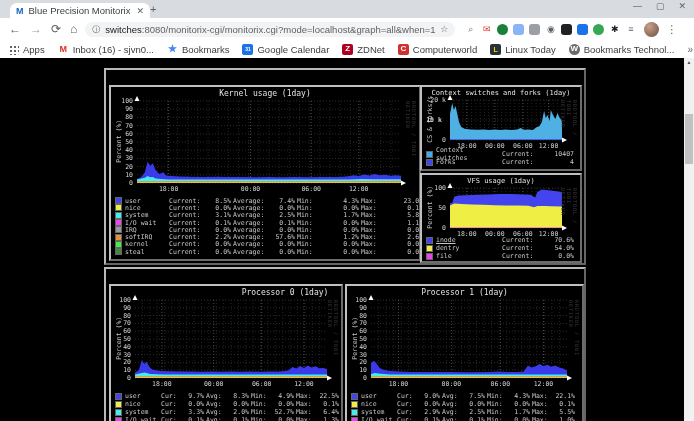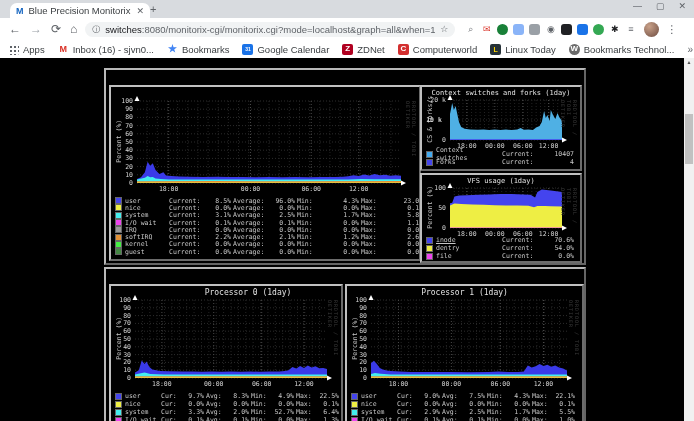"Kernel usage (1day)" div.g-txt { html: none -> <div>Kernel usage (1day)</div> }
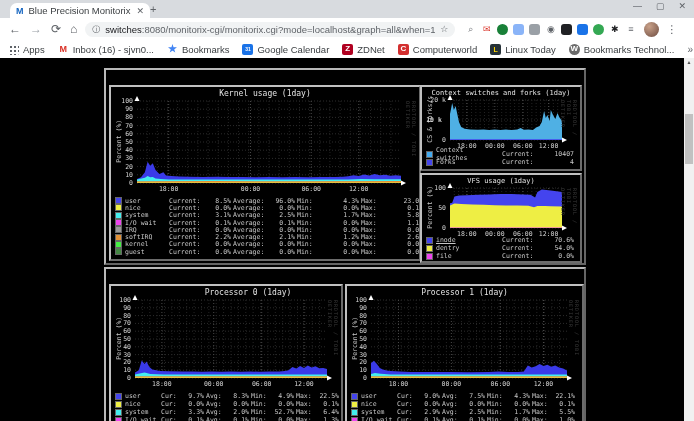"96.0%" span { text: 96.0% -> 7.4% }
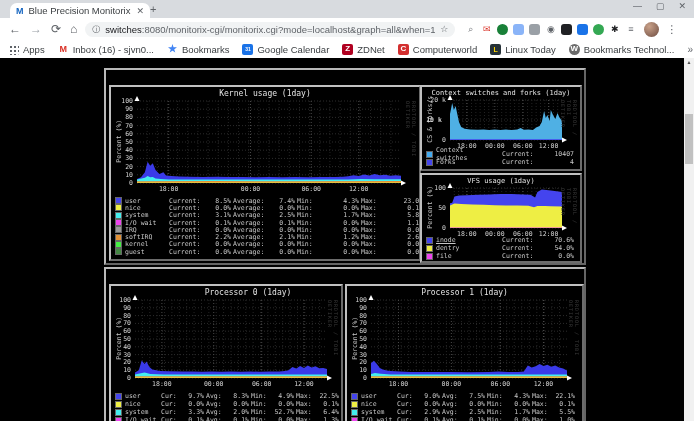"2.1%" span { text: 2.1% -> 57.6% }
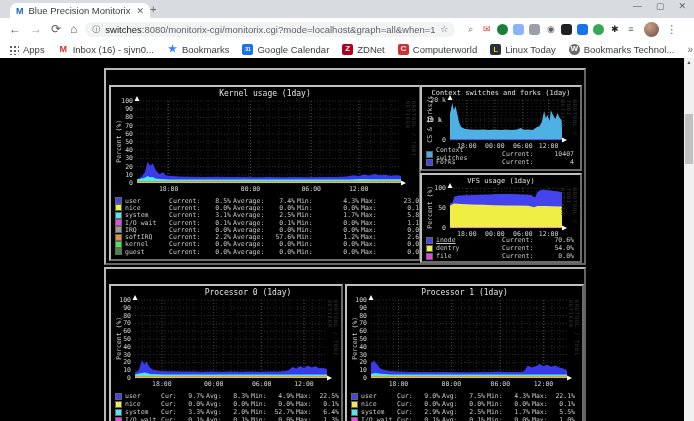"guest" span { text: guest -> steal }
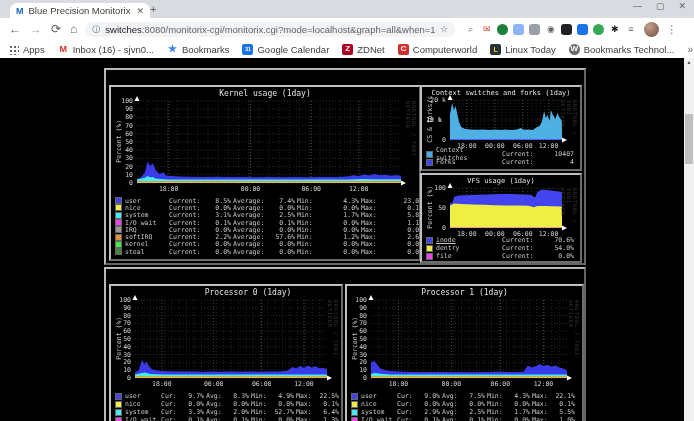"Processor 0 (1day)" div.g-txt { padding-left: none -> 37px }
